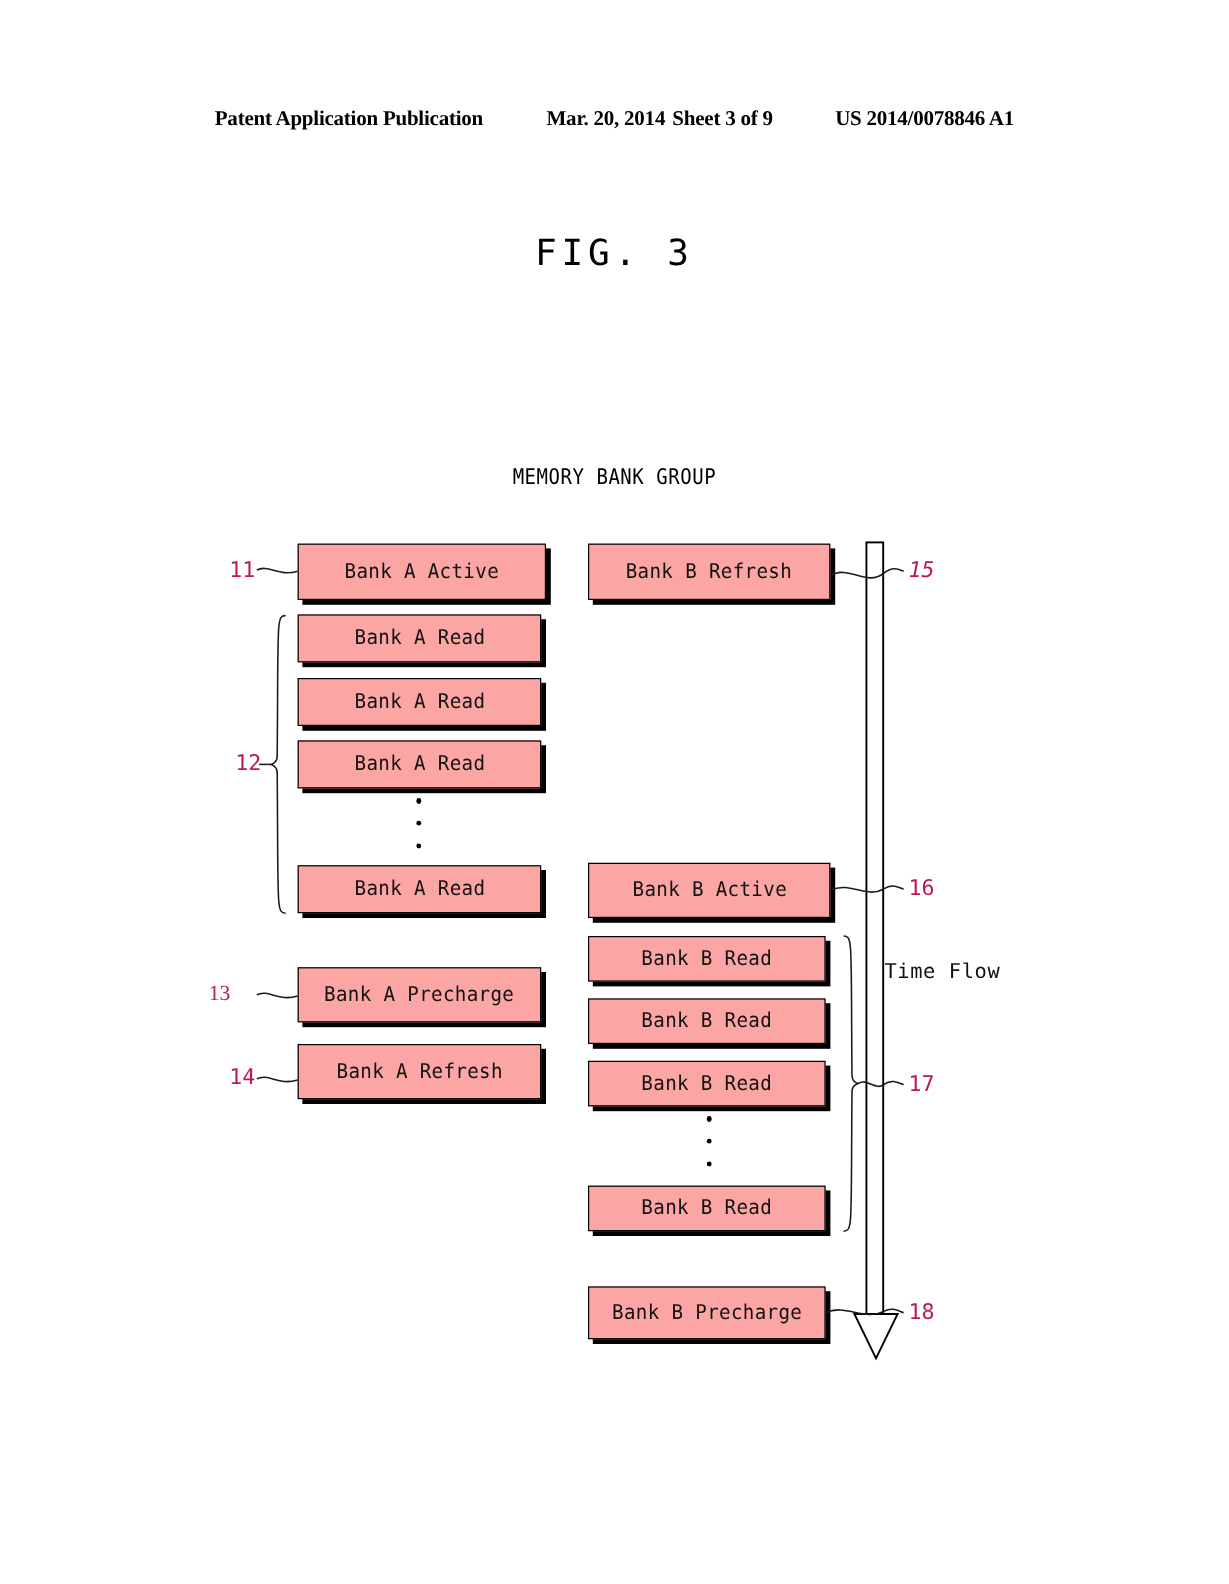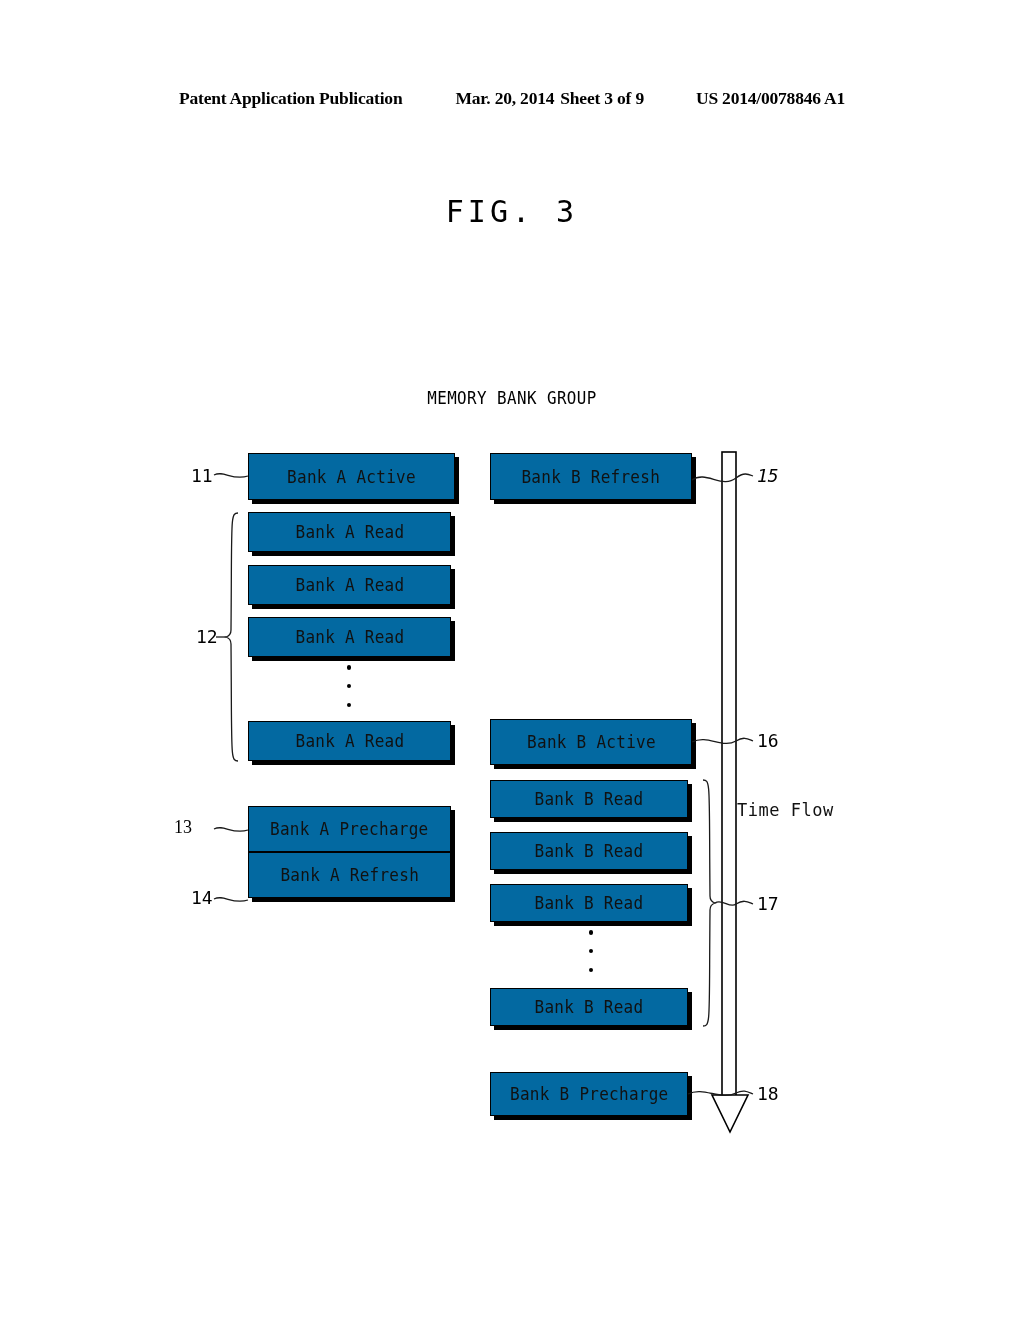"11" .ref { color: #000000 -> #be185d }
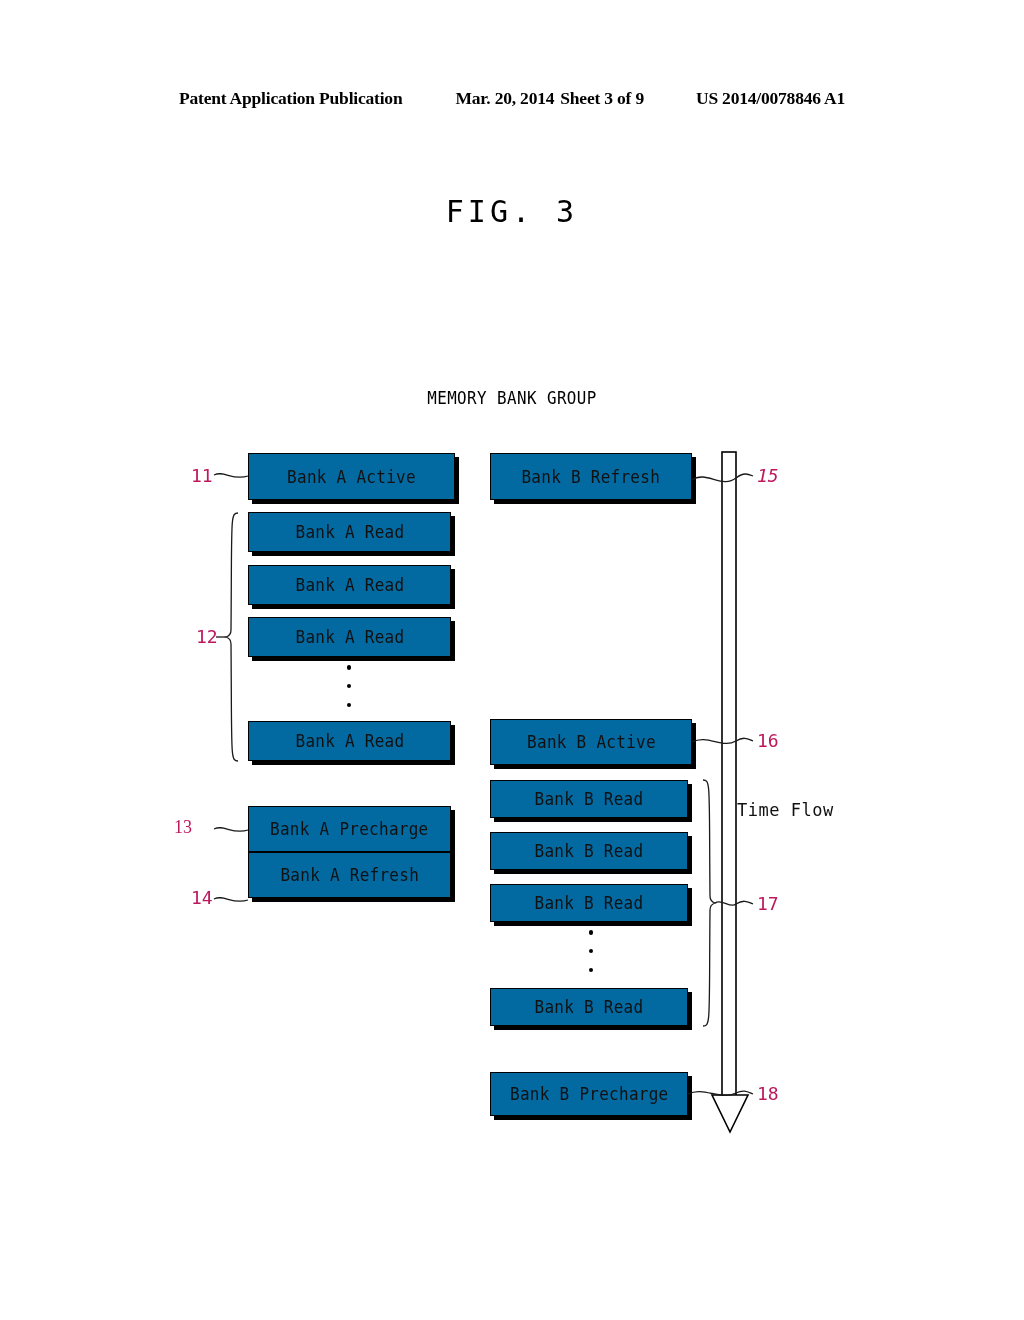"Bank A Active" .box { background: #0369a1 -> #fca5a5 }
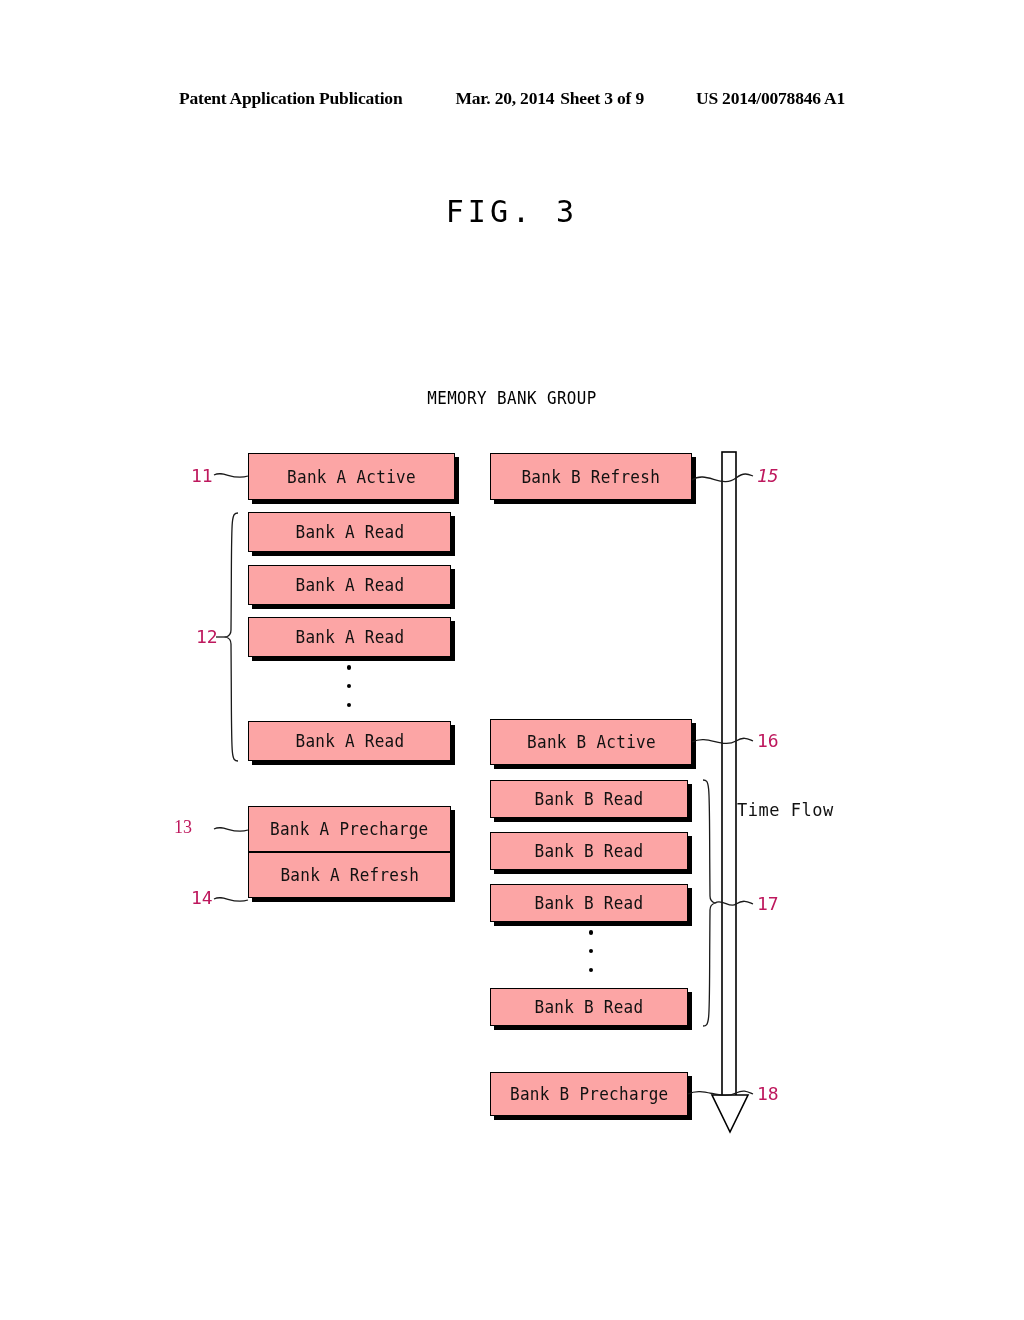"Bank A Refresh" div.box { top: 852px -> 870px }
